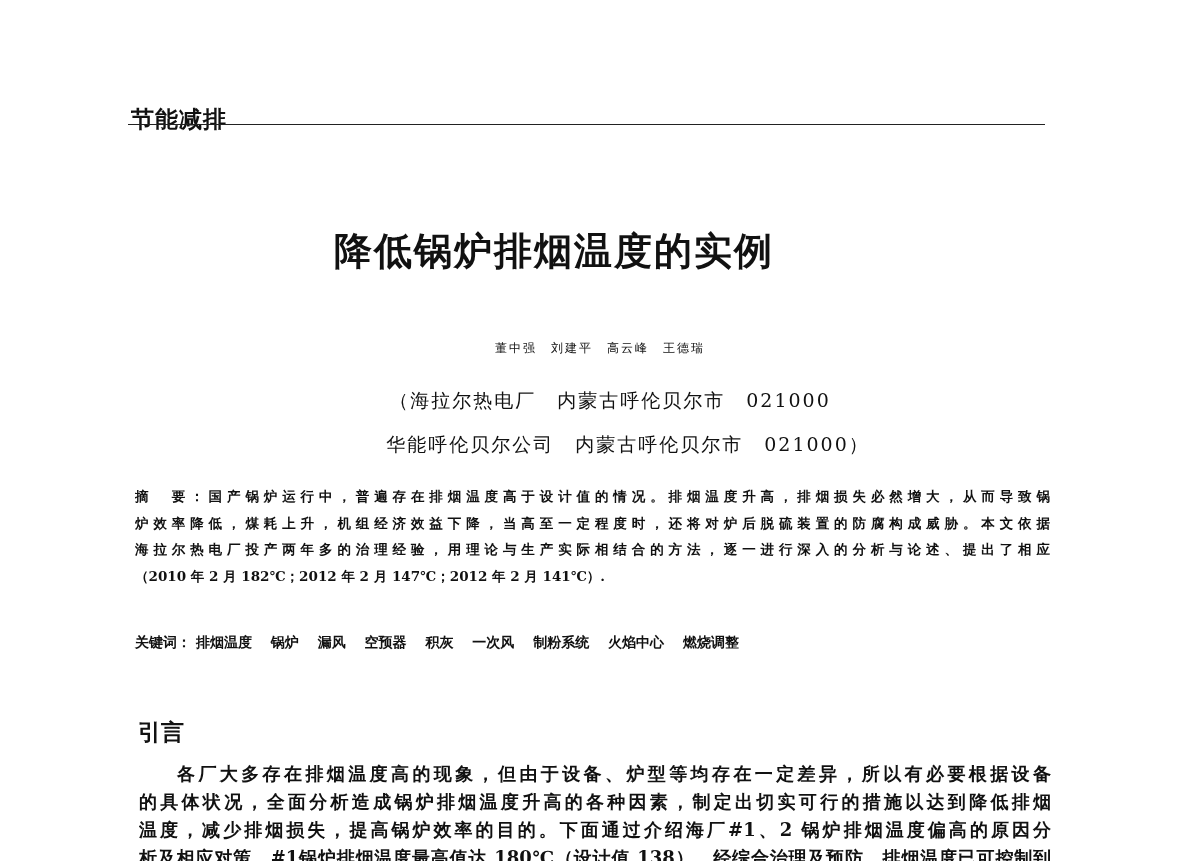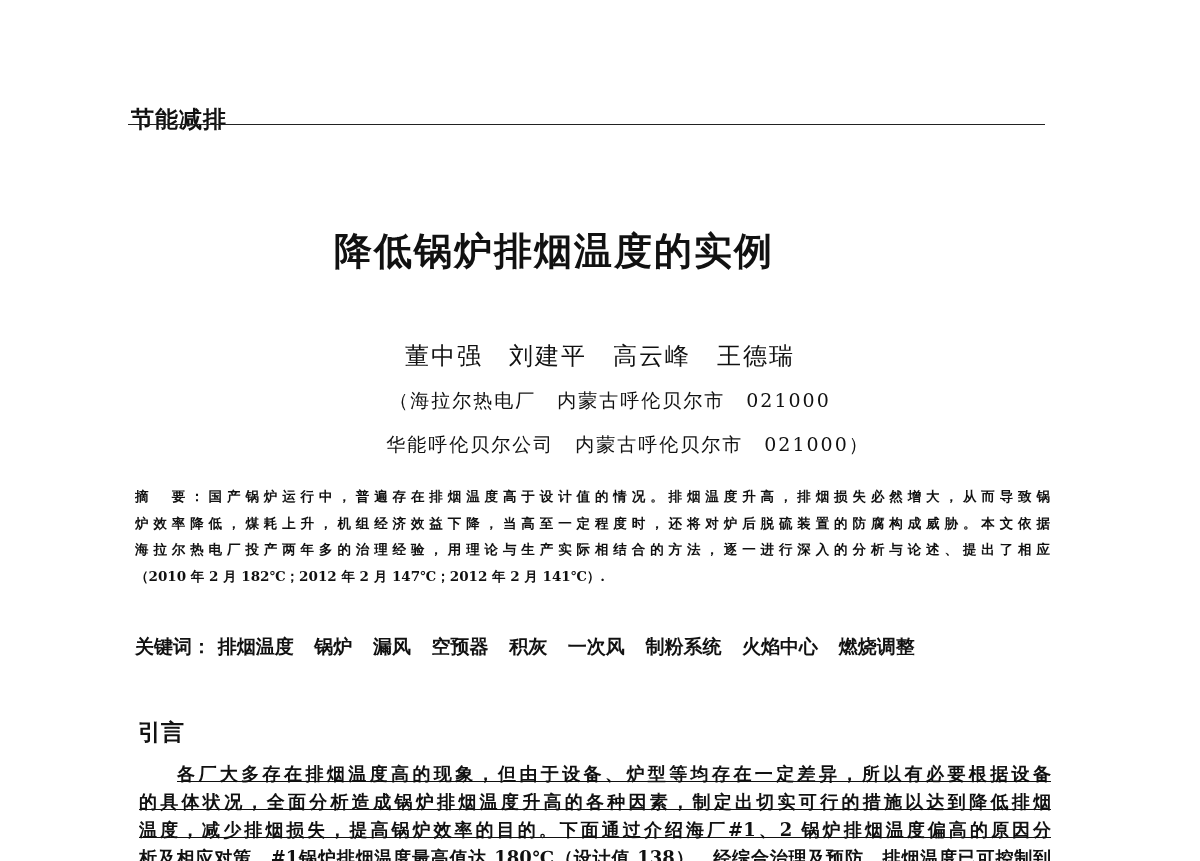"董中强 刘建平 高云峰 王德瑞" .authors { font-size: 24px -> 12px }
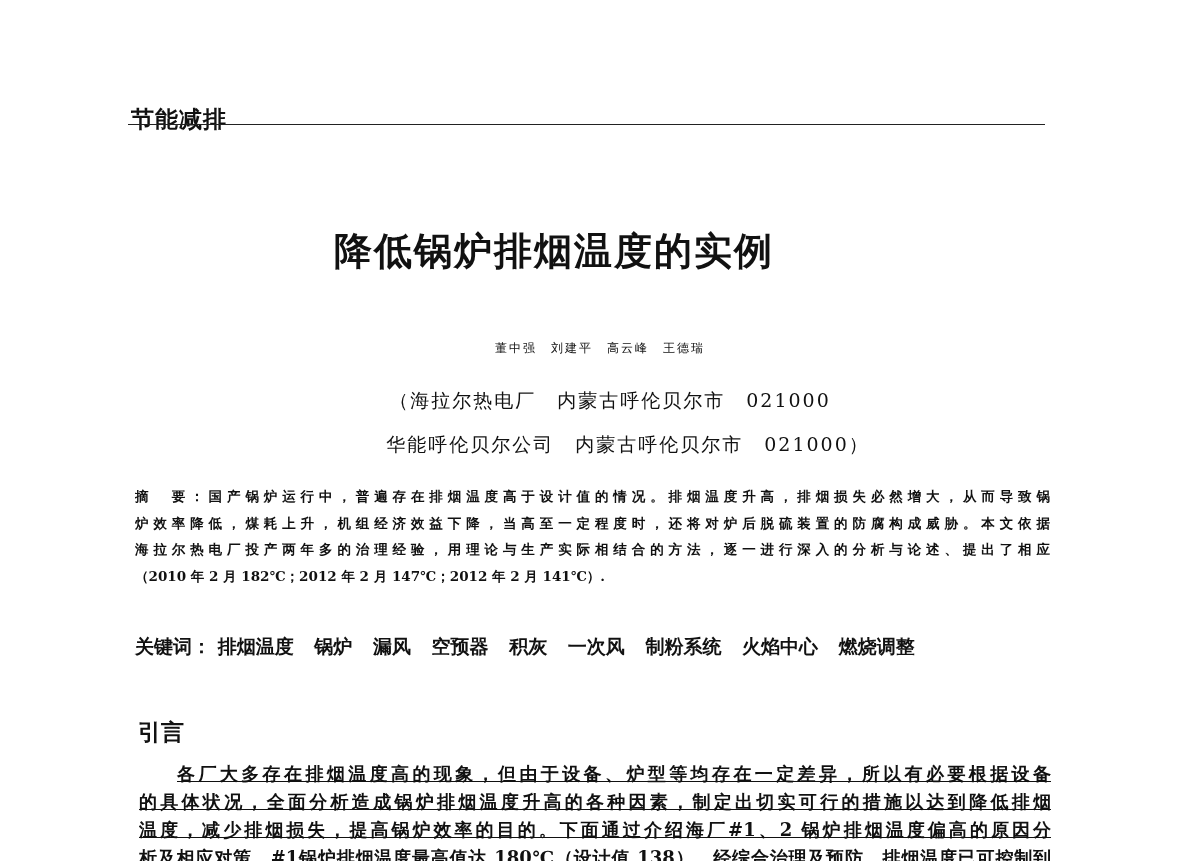"关键词： 排烟温度 锅炉 漏风 空预器" .keywords { font-size: 19px -> 14px }
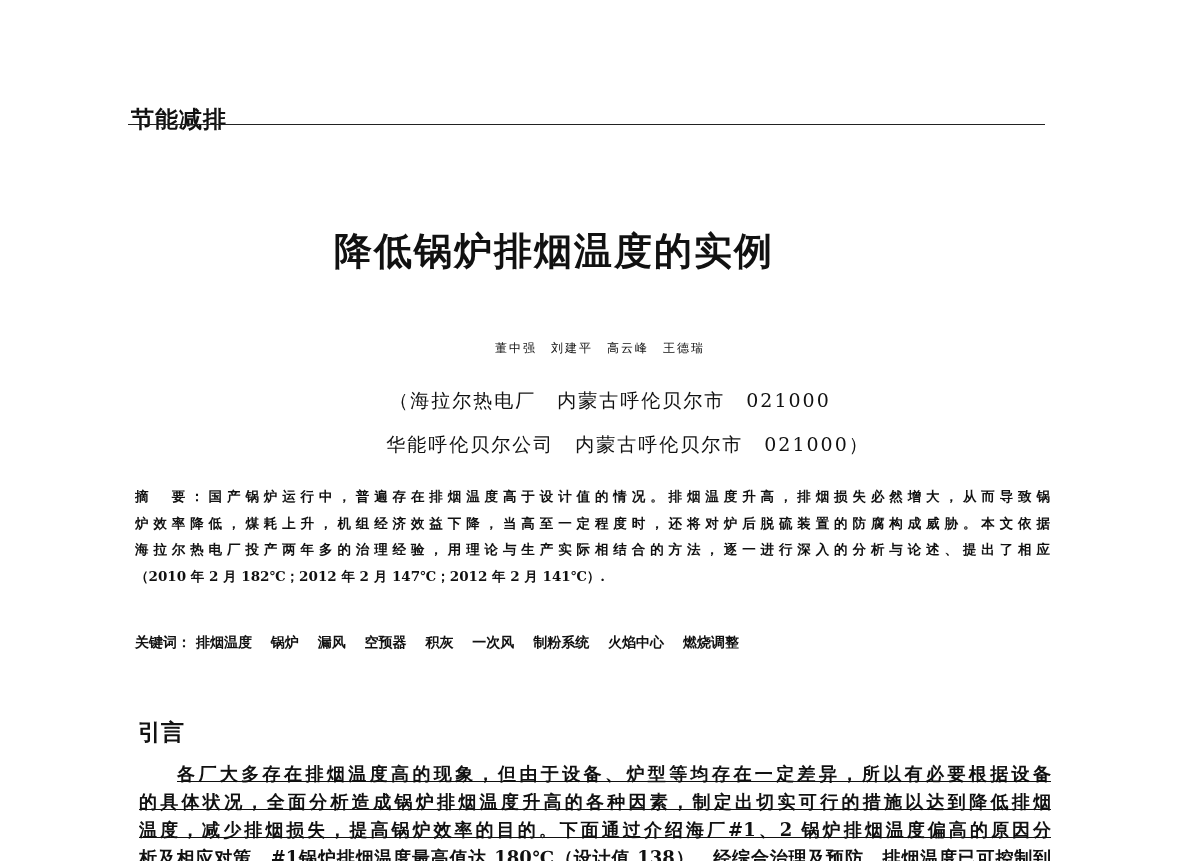"各厂大多存在排烟温度高的现象，但由于设备、炉型等均存在一定差异，所以有必要根据设" .body-text .line { text-decoration: underline -> none }
